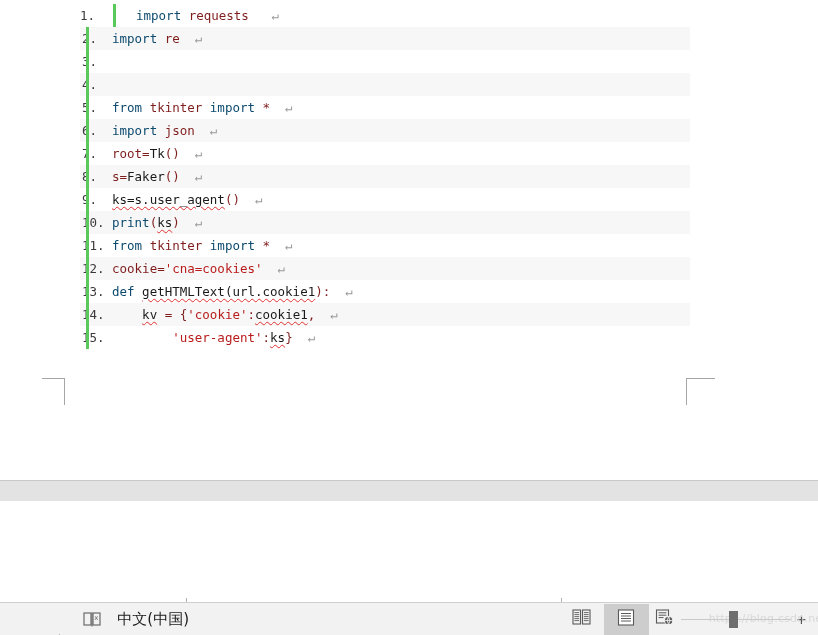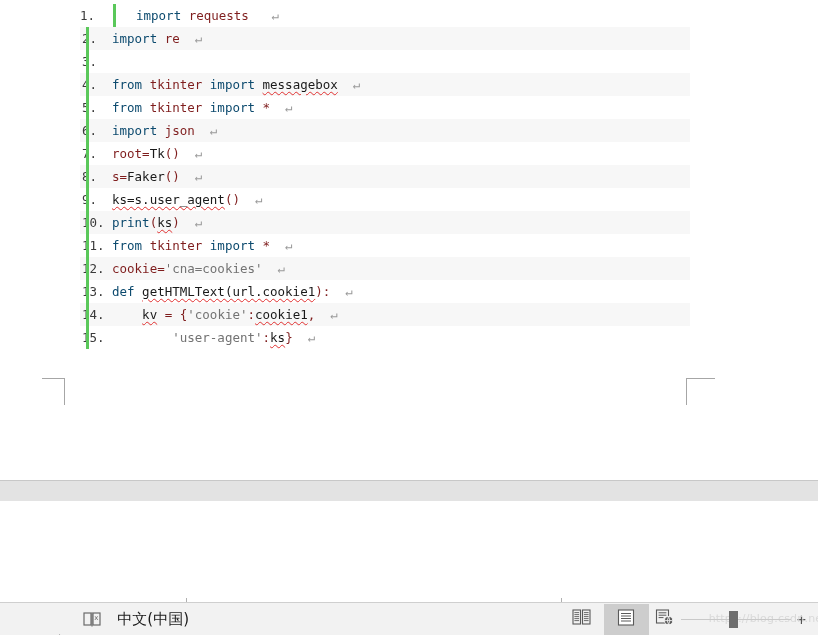"from tkinter import messagebox ↵" span.codetext { html: <span><span>from</span><span> tkinter </span><span>import</span><span> </span><span>messagebox</span><span> ↵</span></span> -> none }
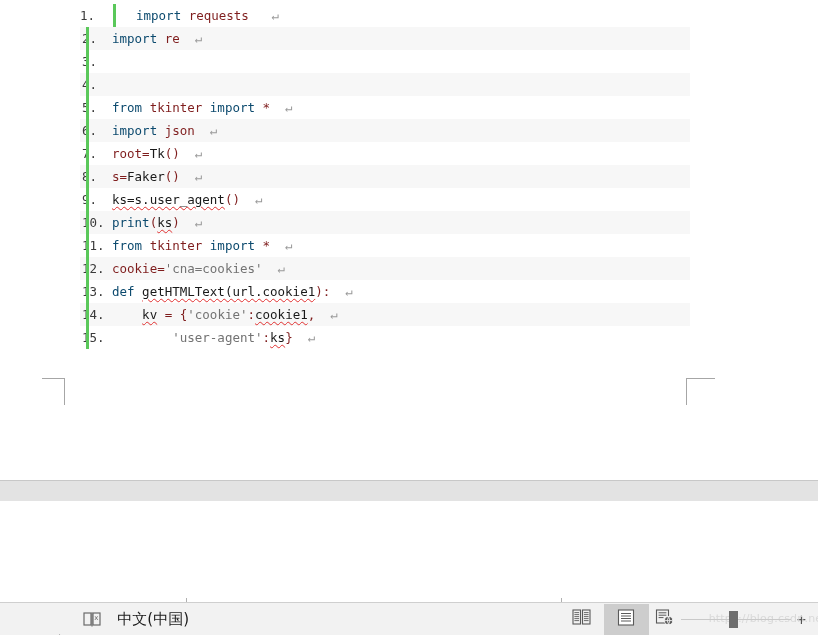"'cna=cookies'" .str { color: #737373 -> #b91c1c }
